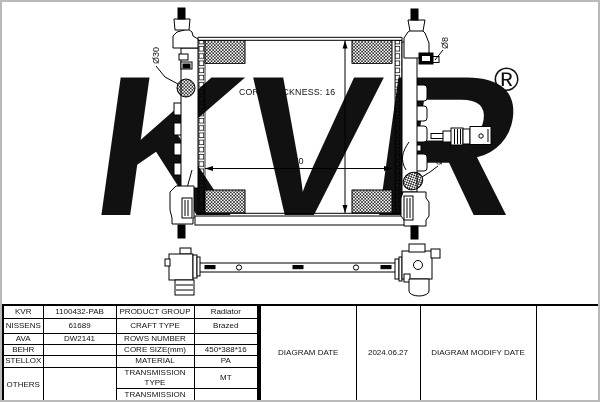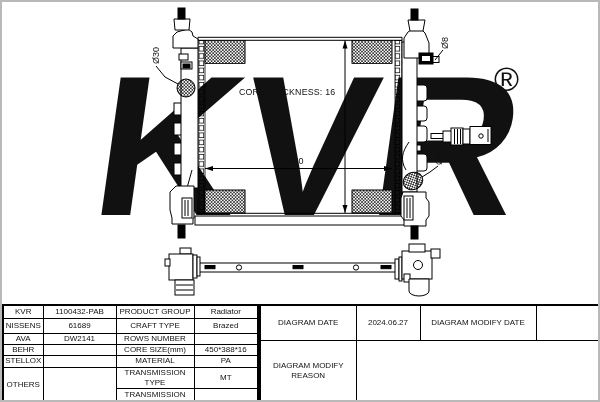"DIAGRAM MODIFY REASON" tr { html: <tr> <td>DIAGRAM MODIFY REASON</td> <td></td> </tr> -> none }
